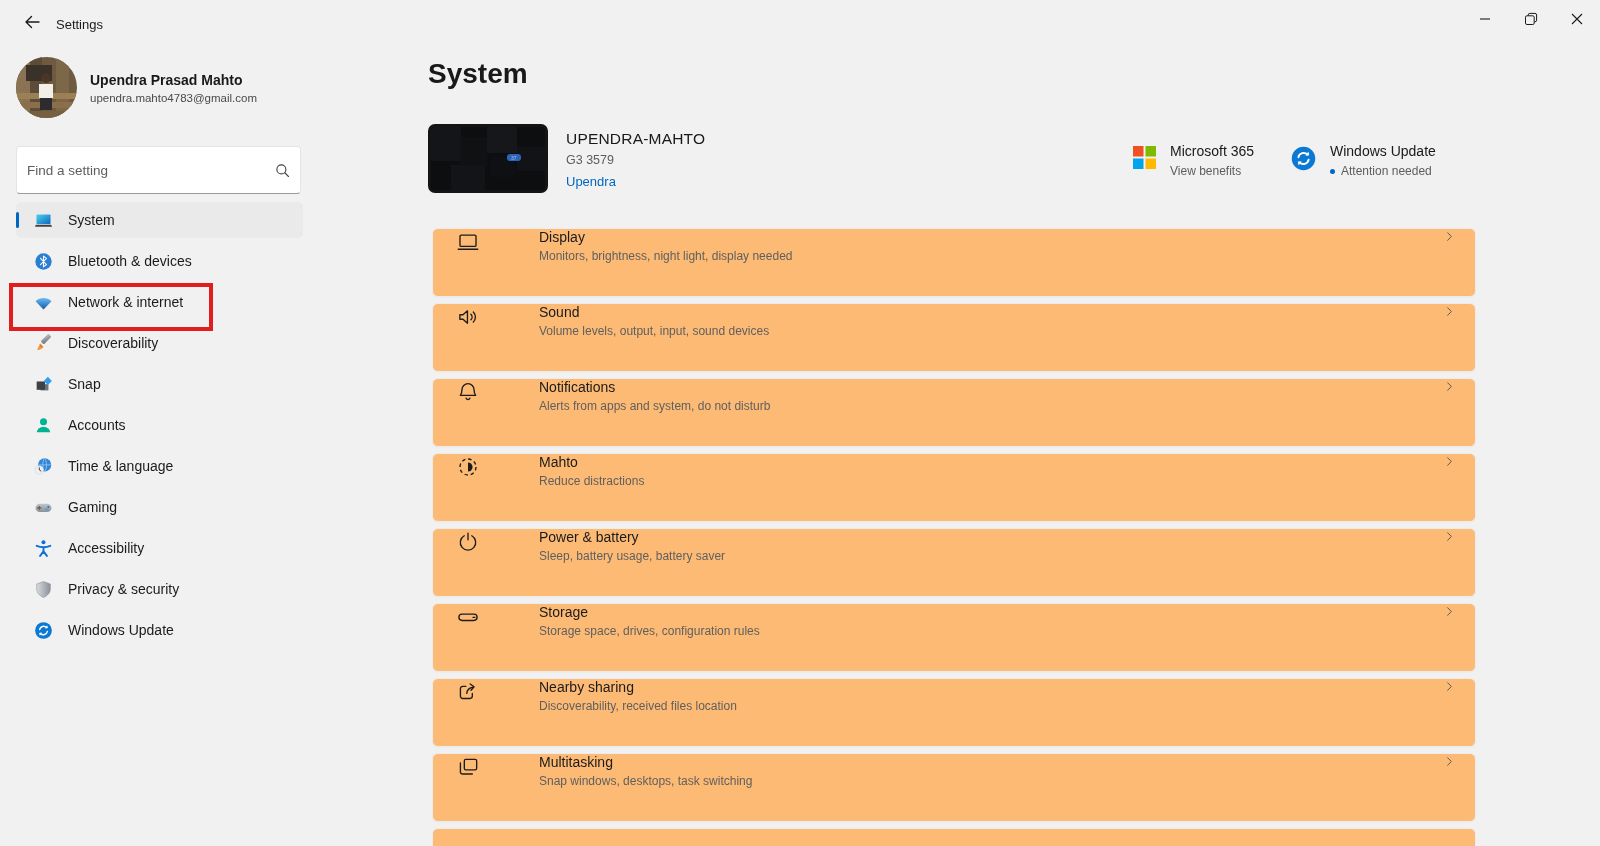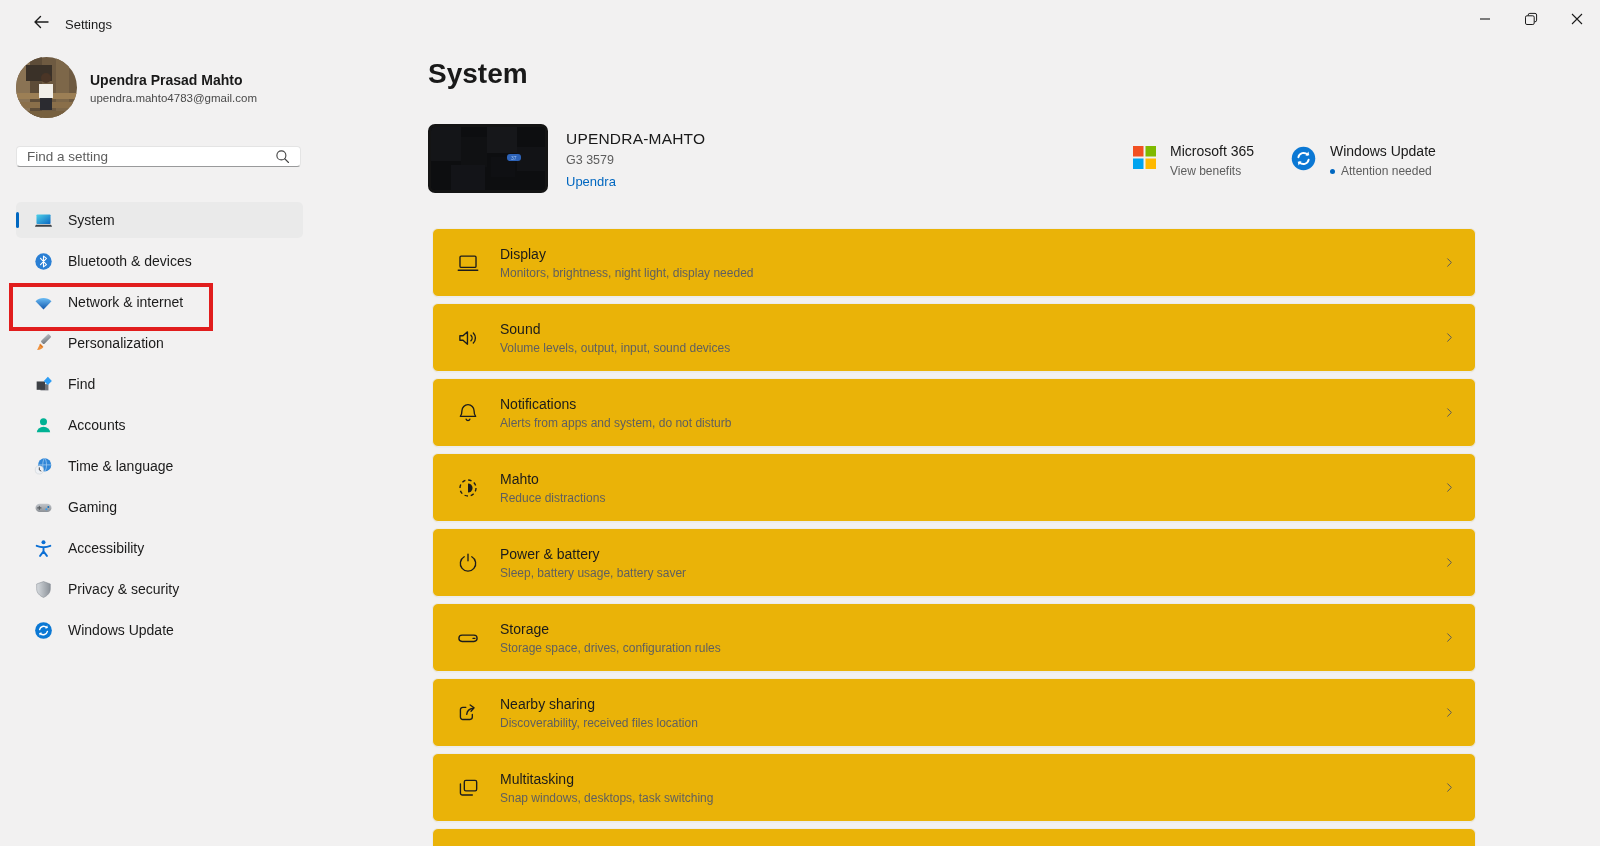"Settings" .titlebar { left: 13px -> 4px }
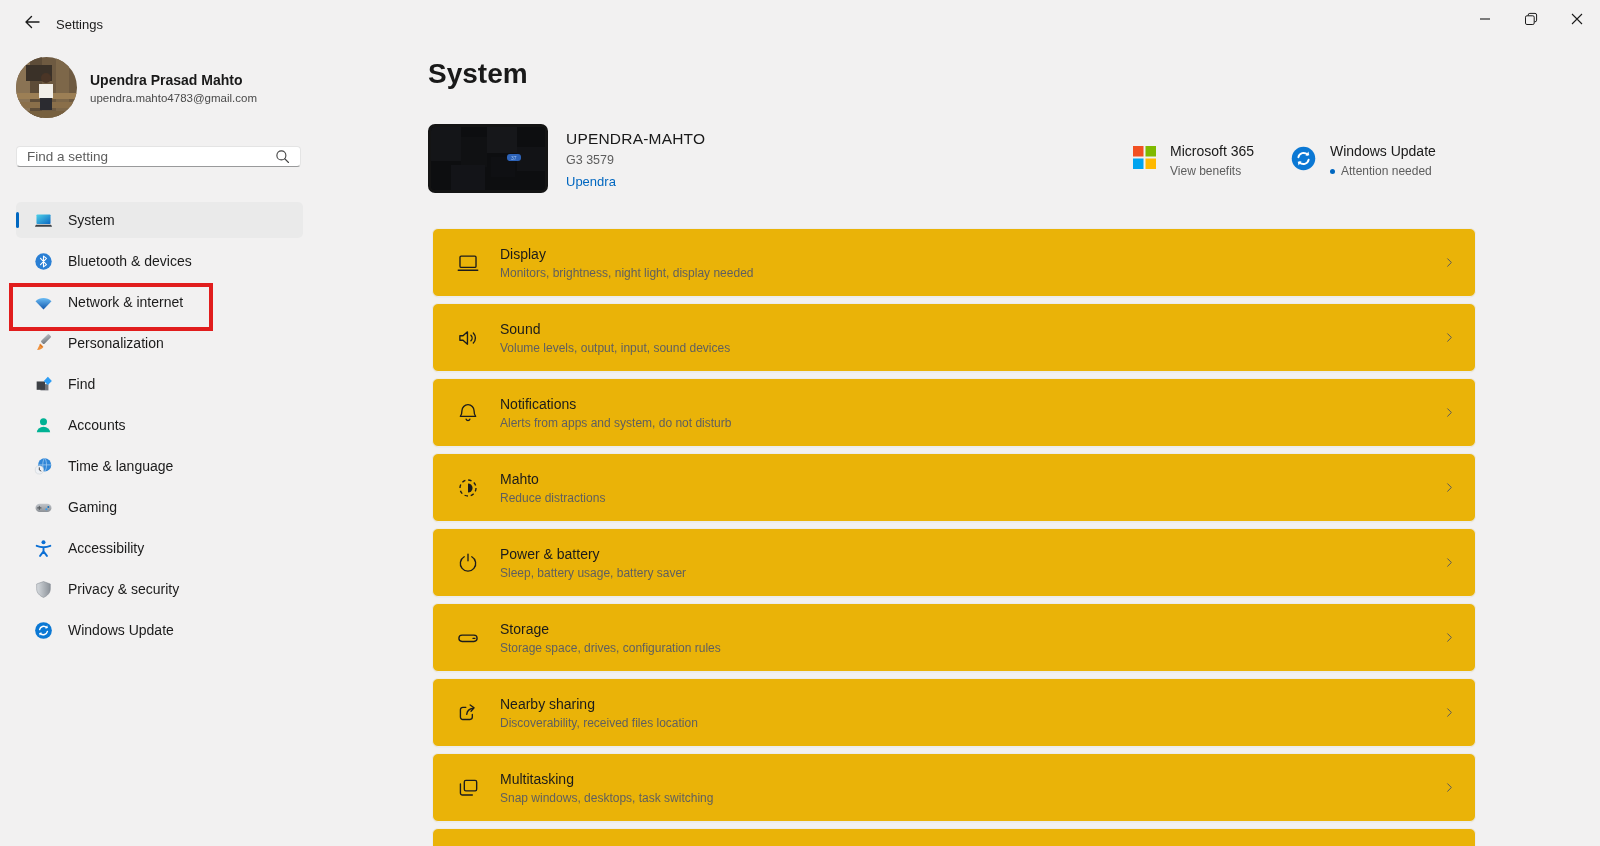"Find a setting" .searchbox { height: 21px -> 48px }
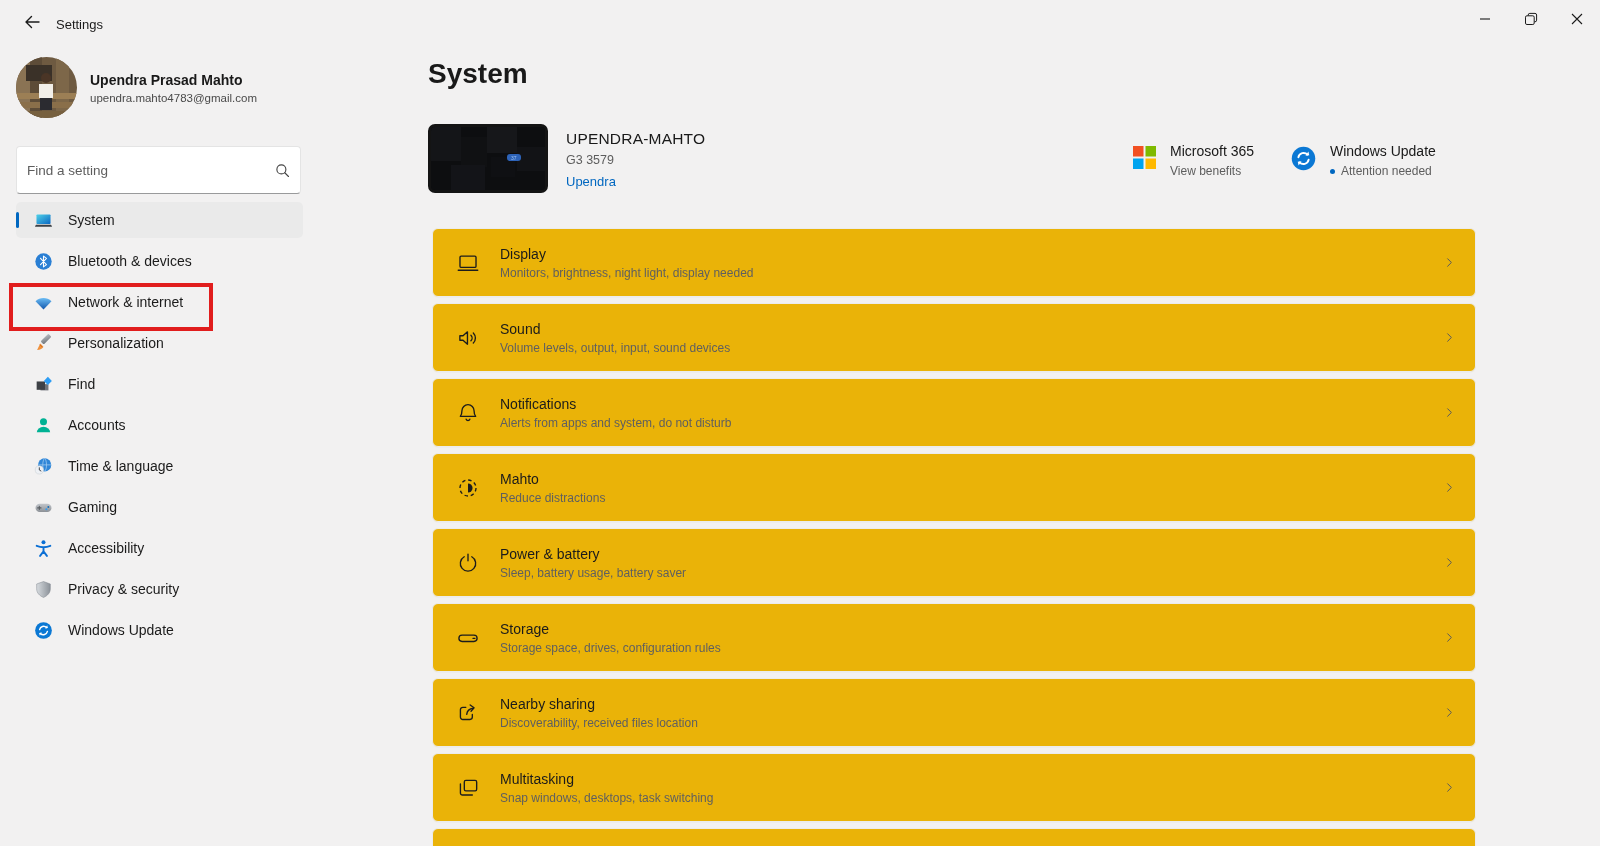"Display" .row { align-items: center -> none; background: #eab308 -> #fdba74; gap: none -> 39px }
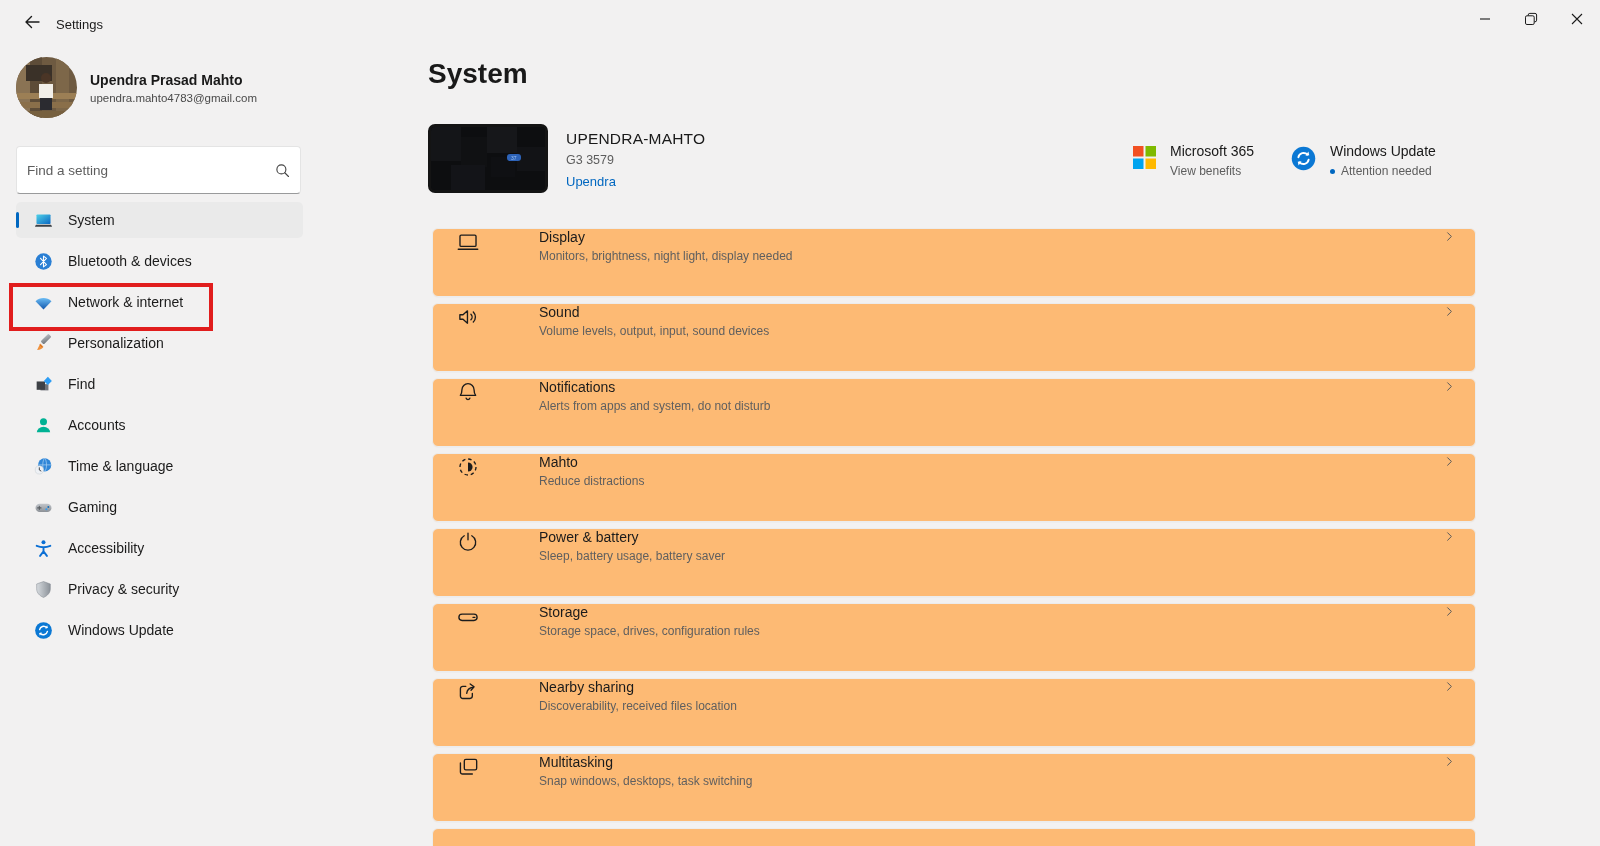"Personalization" span.nav-label { text: Personalization -> Discoverability }
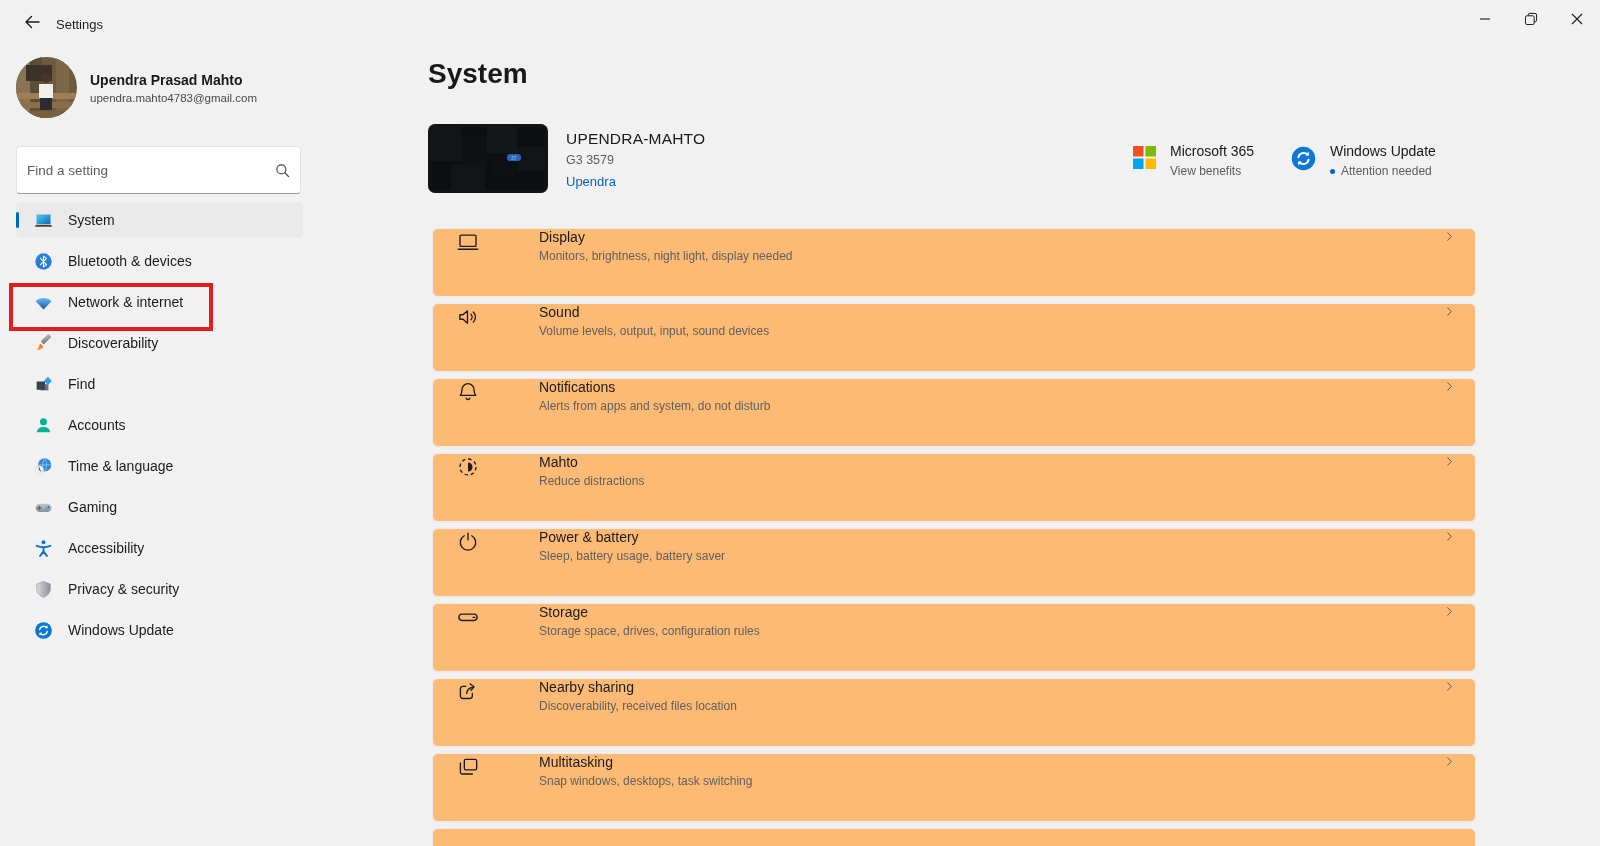"Find" span.nav-label { text: Find -> Snap }
